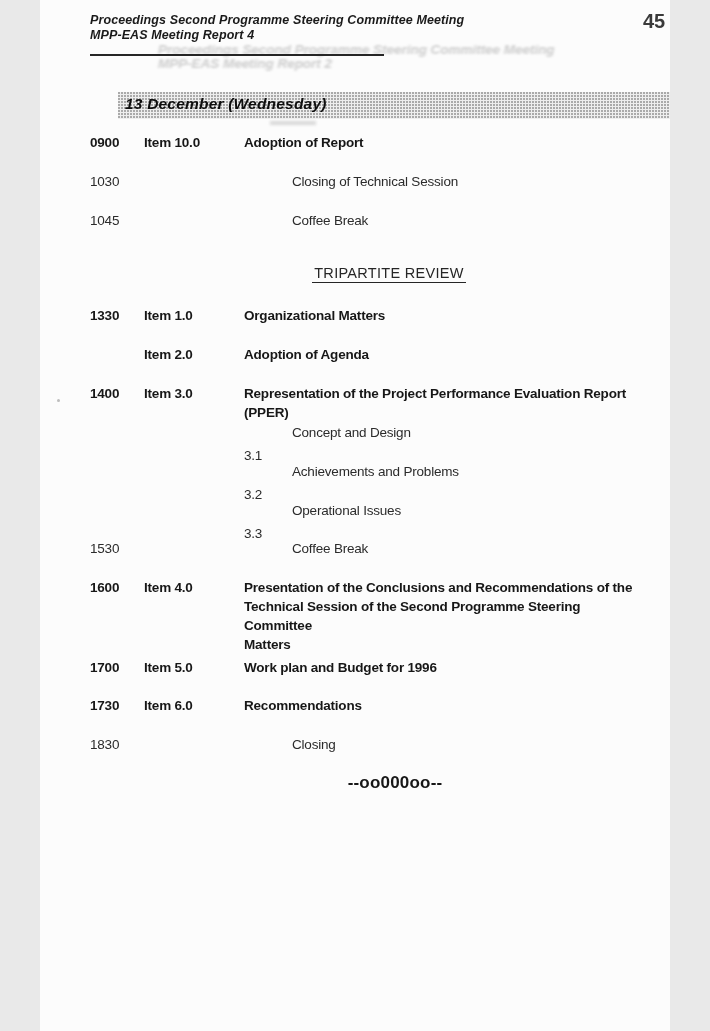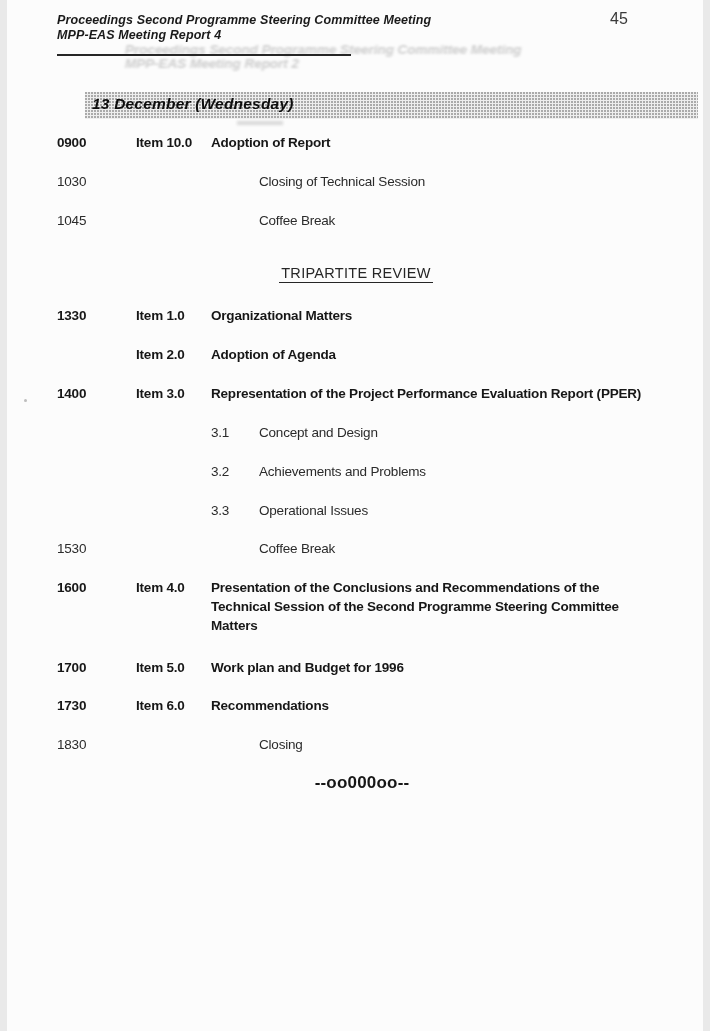"Proceedings Second Programme Steering" .page { width: 696px -> 630px }
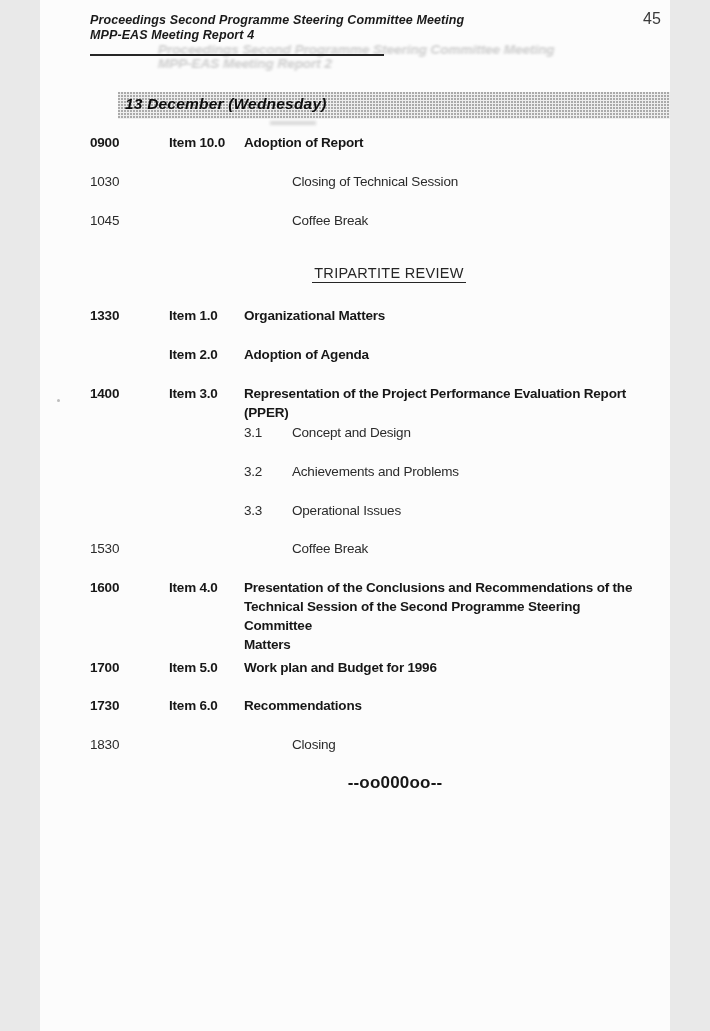"45" .pagenum { font-size: 16px -> 20px; font-weight: none -> bold }
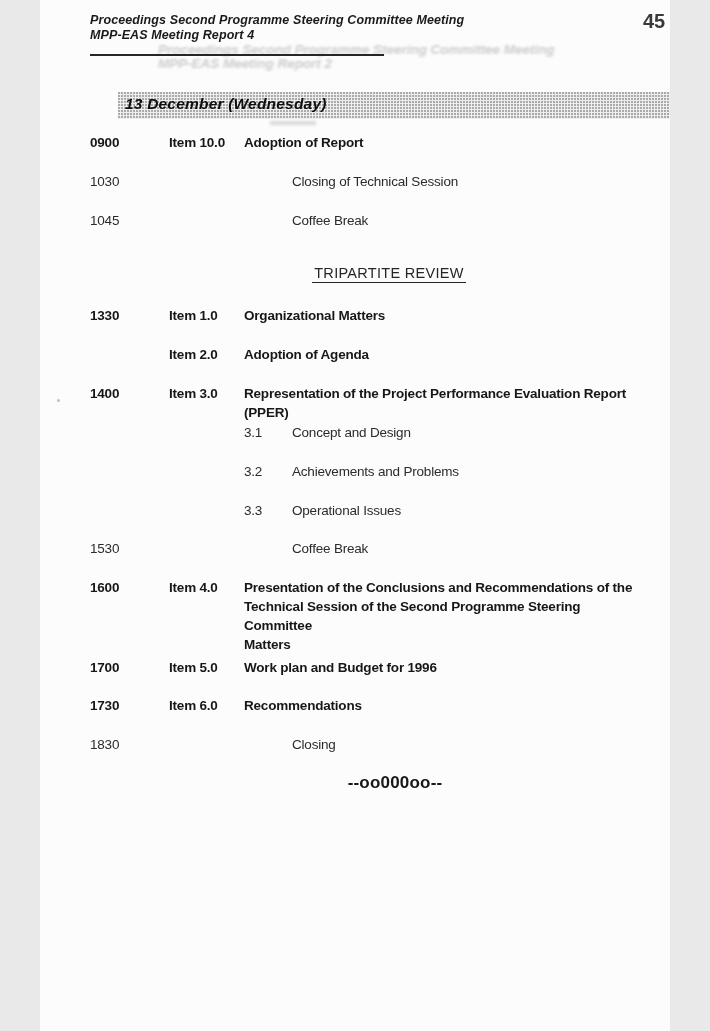"Item 10.0" .c-item { left: 113px -> 88px }
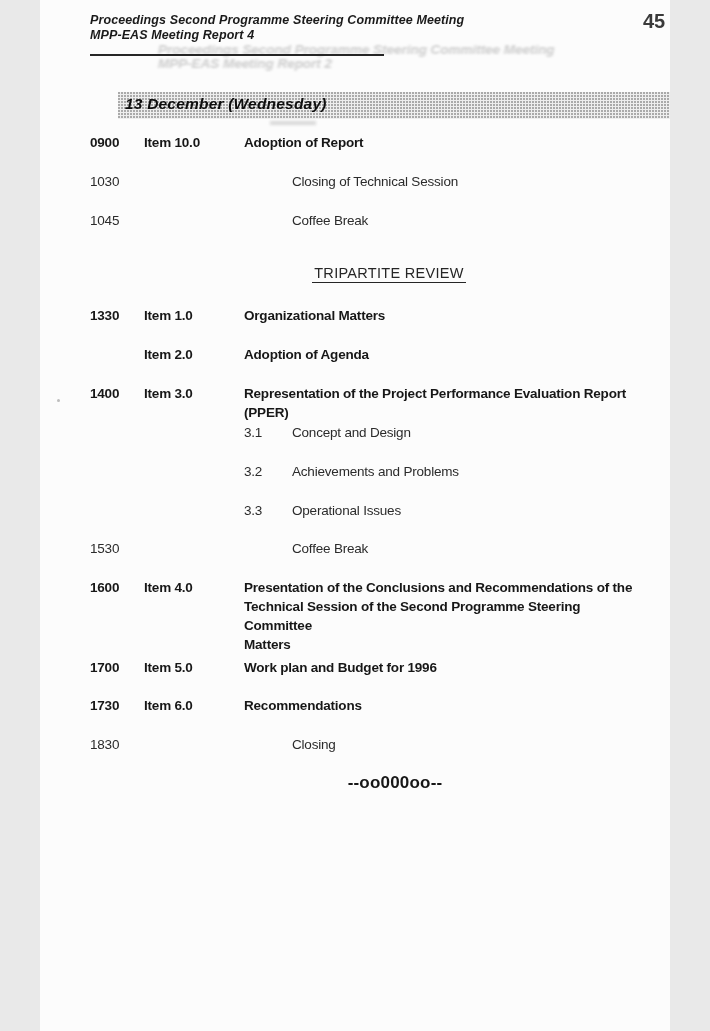"3.1" .c-subnum { margin-top: none -> 23px }
